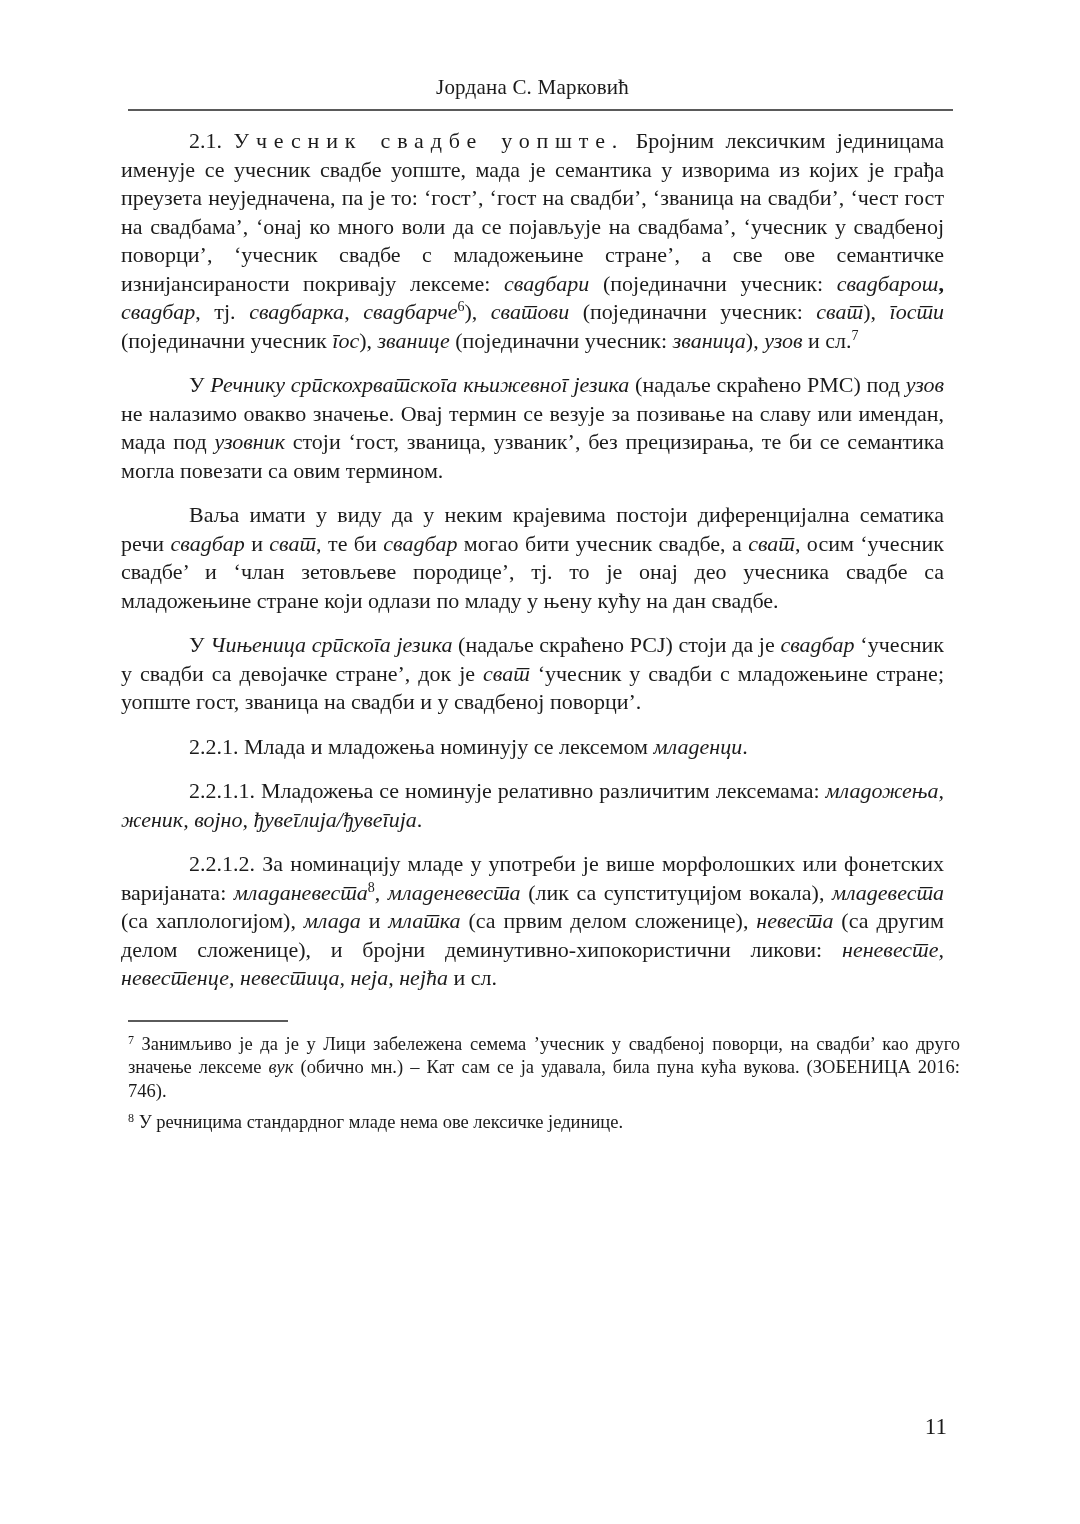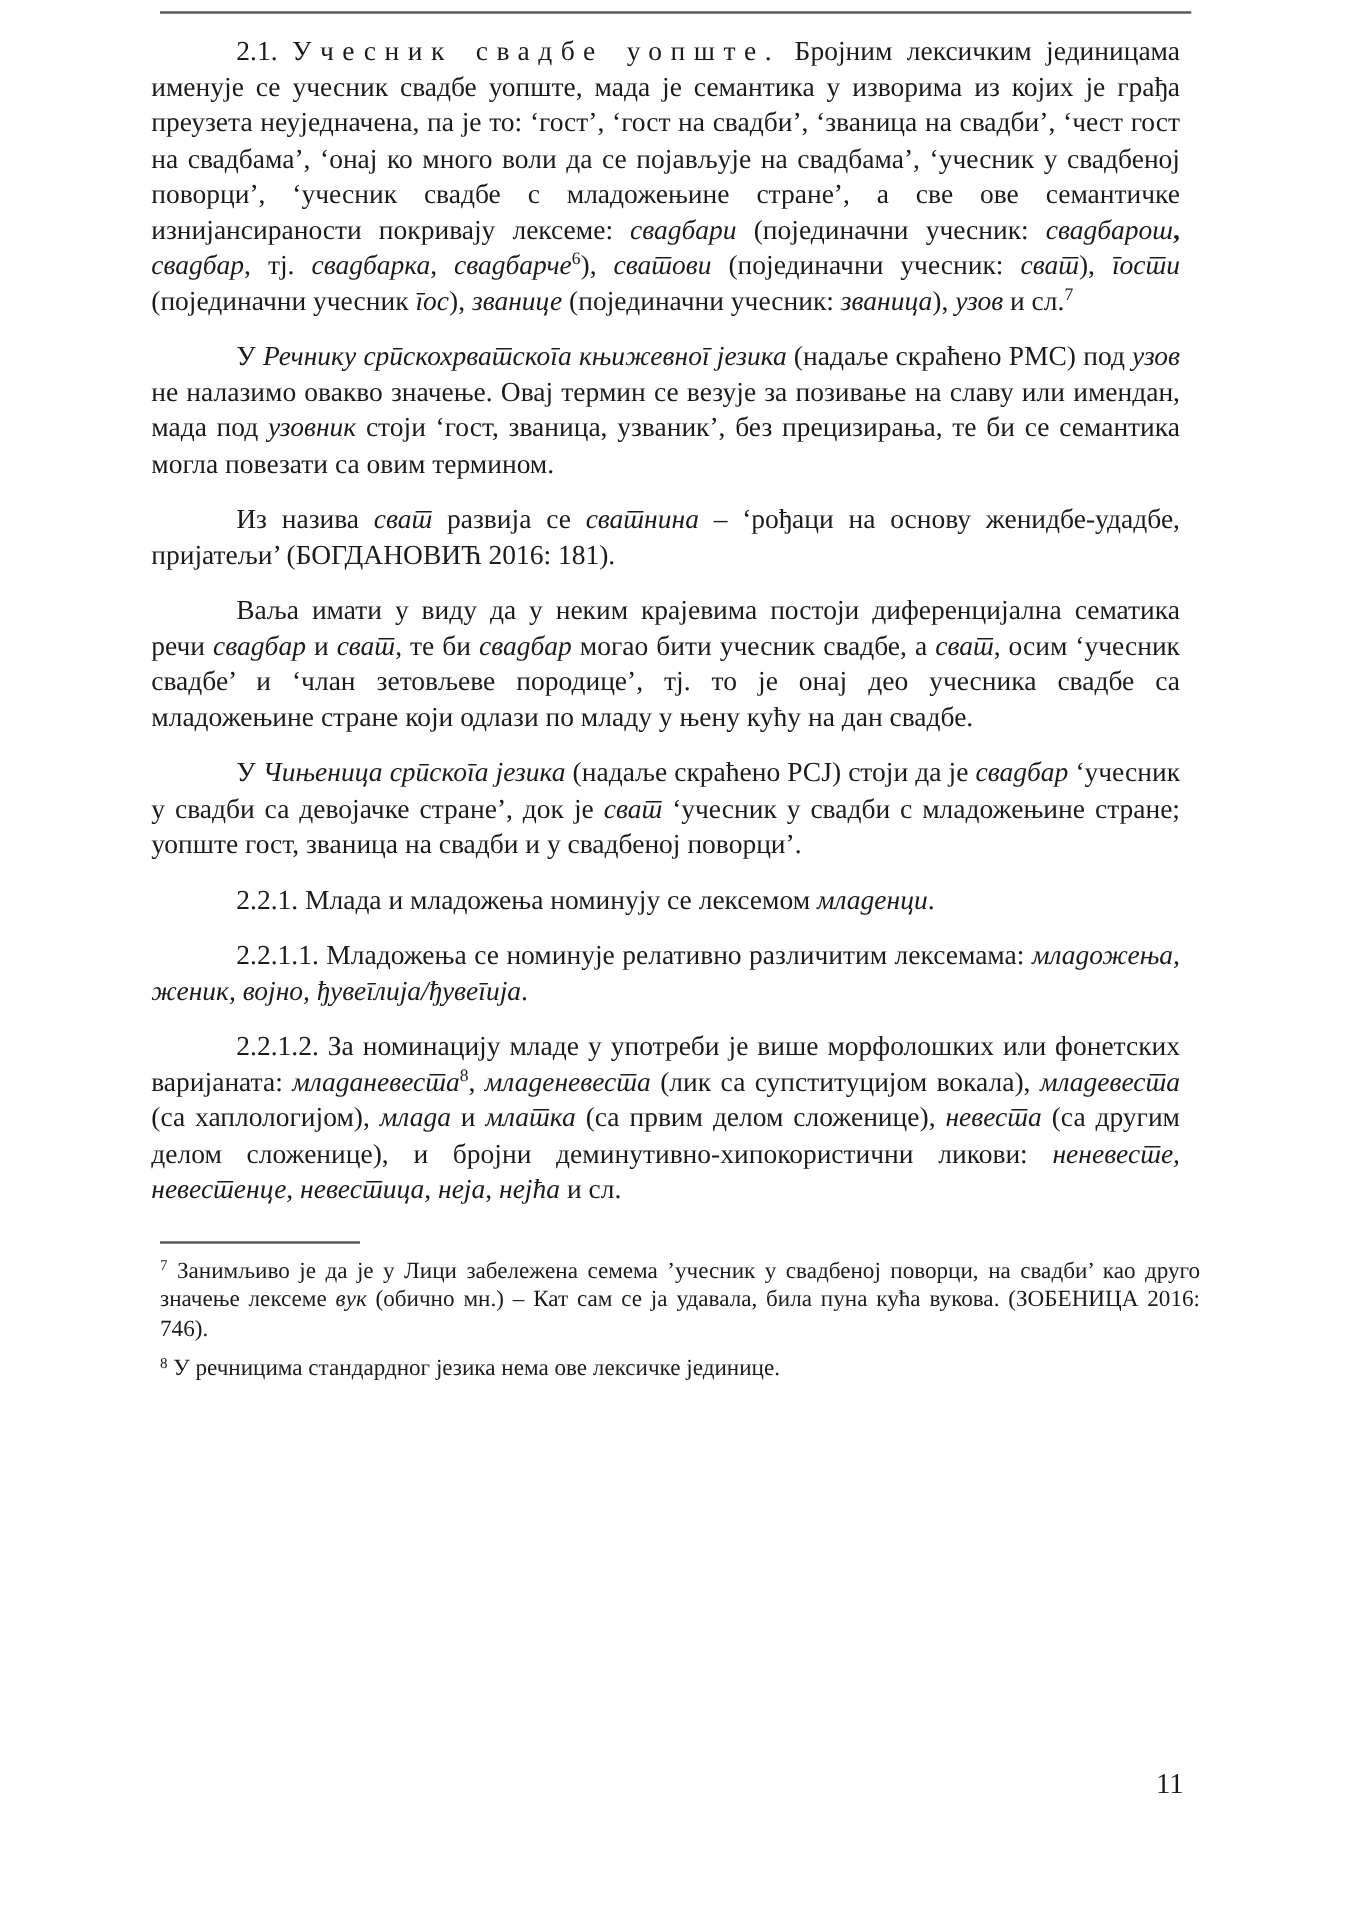"Јордана С. Марковић" div.author-line { html: none -> <div>Јордана С. Марковић</div> }
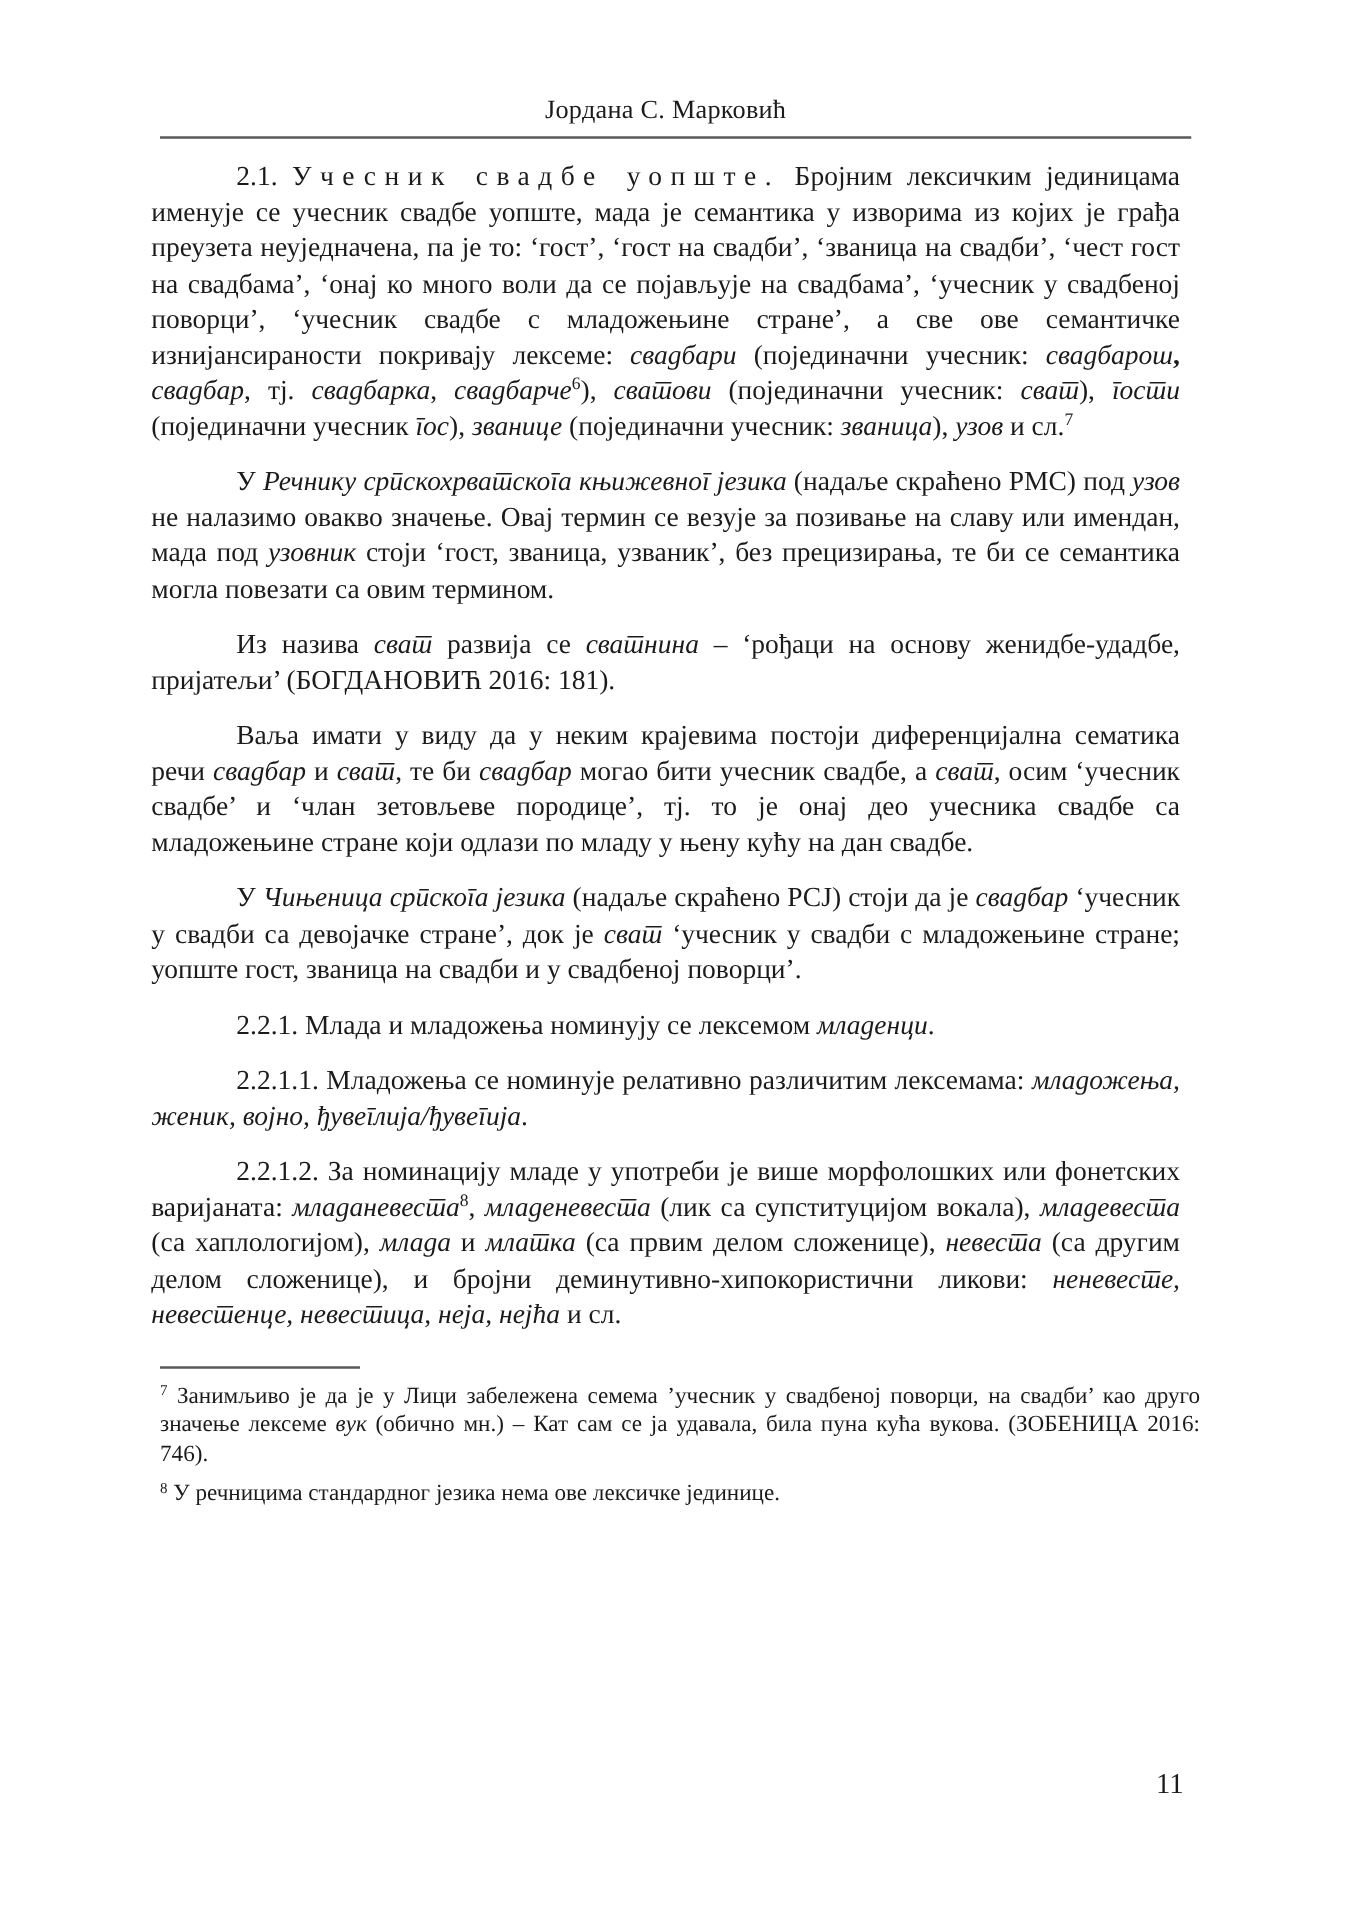"Из назива сват развија се" p.para { html: <p><span>Из назива </span><span>сват</span><span> развија се </span><span>сватнина</span><span> – ‘рођаци на основу женидбе-удадбе, пријатељи’ (БОГДАНОВИЋ 2016: 181).</span></p> -> none }
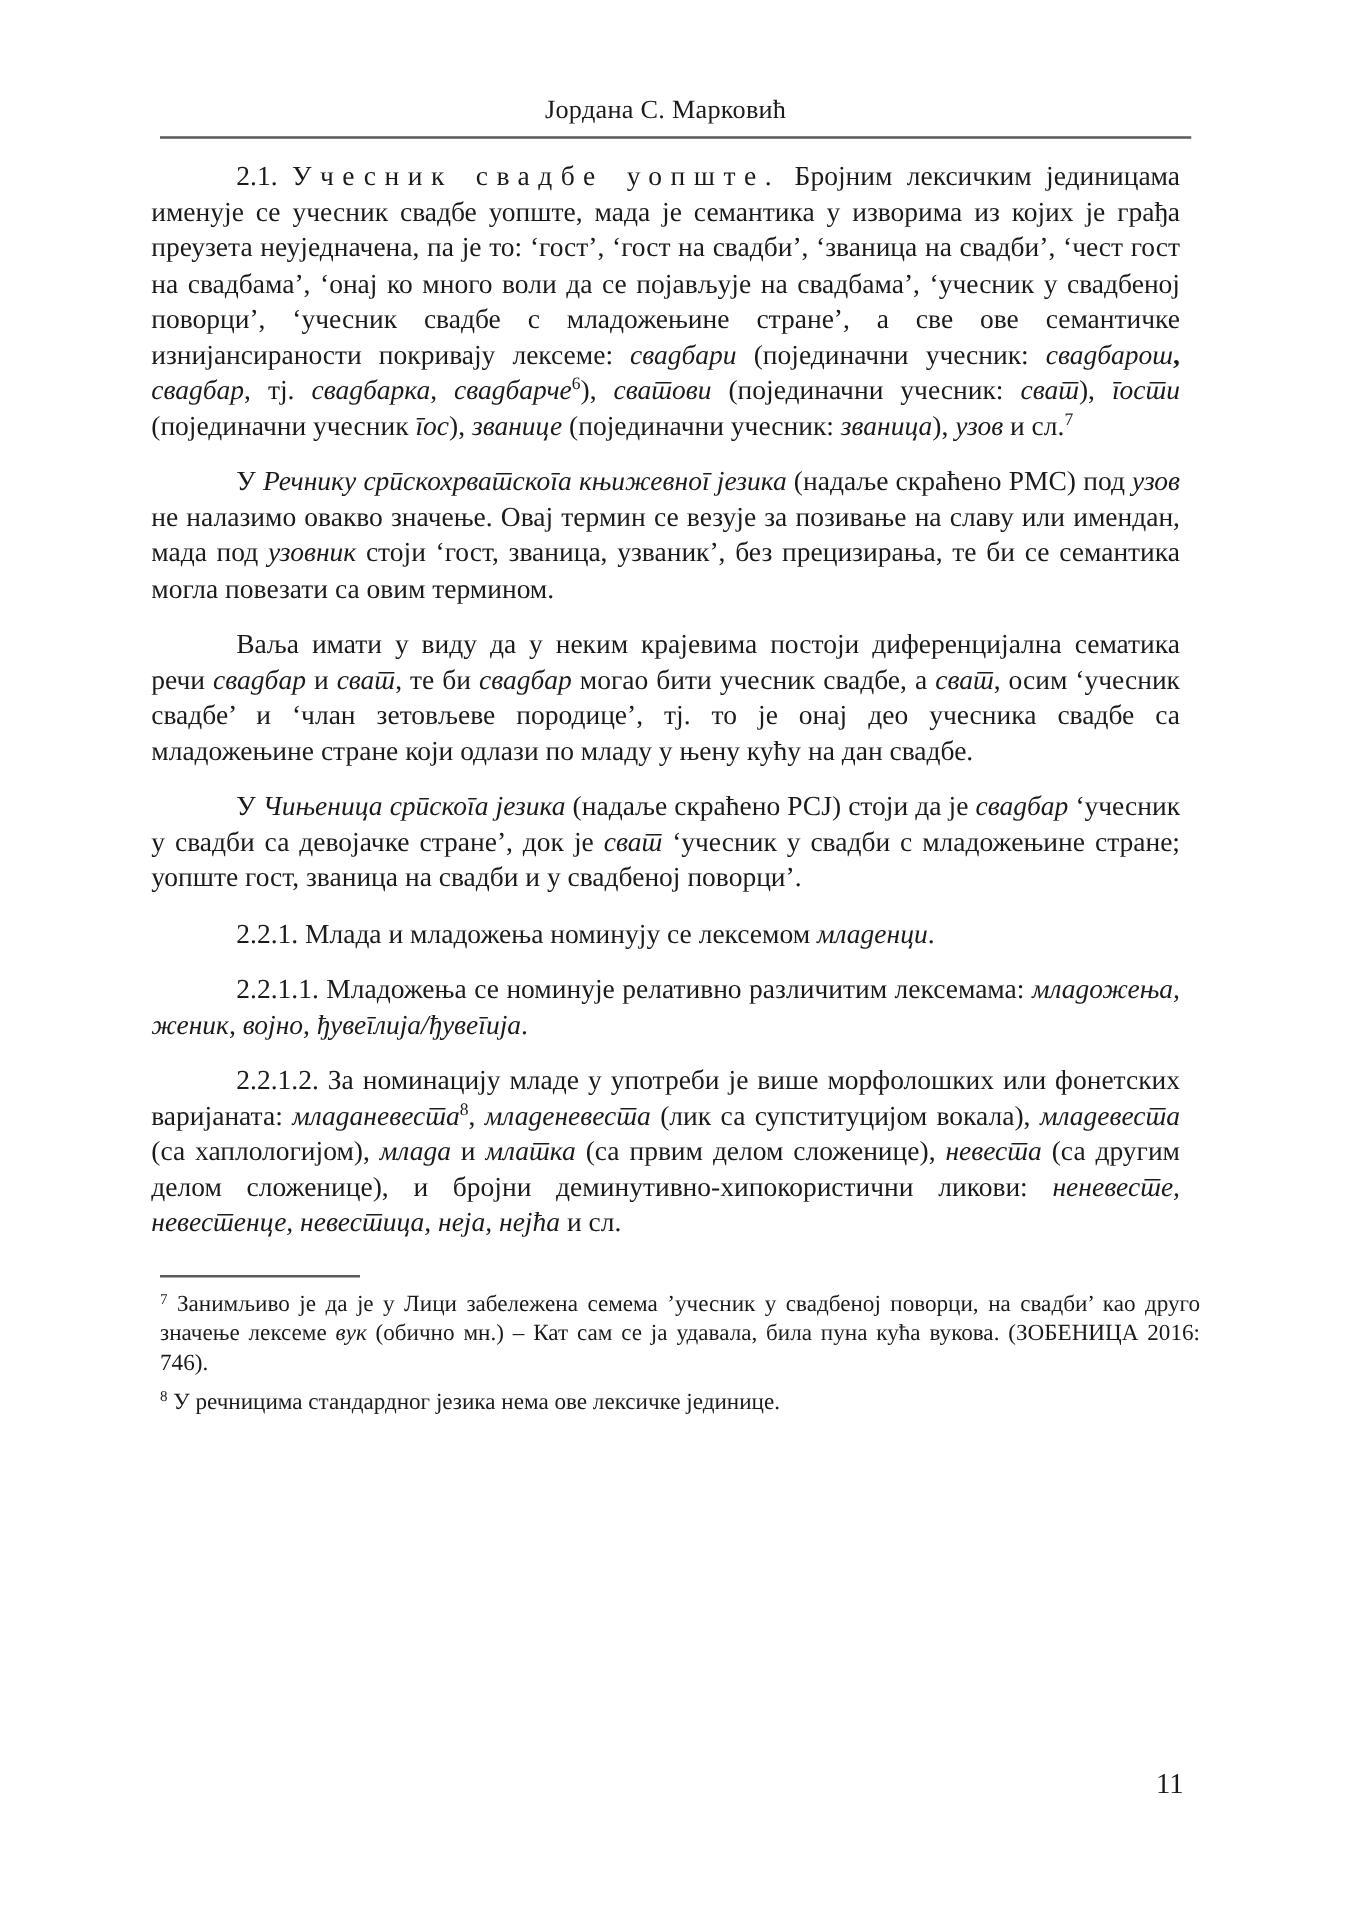"У речницима стандардног језика нема" span { text: језика -> младе }
